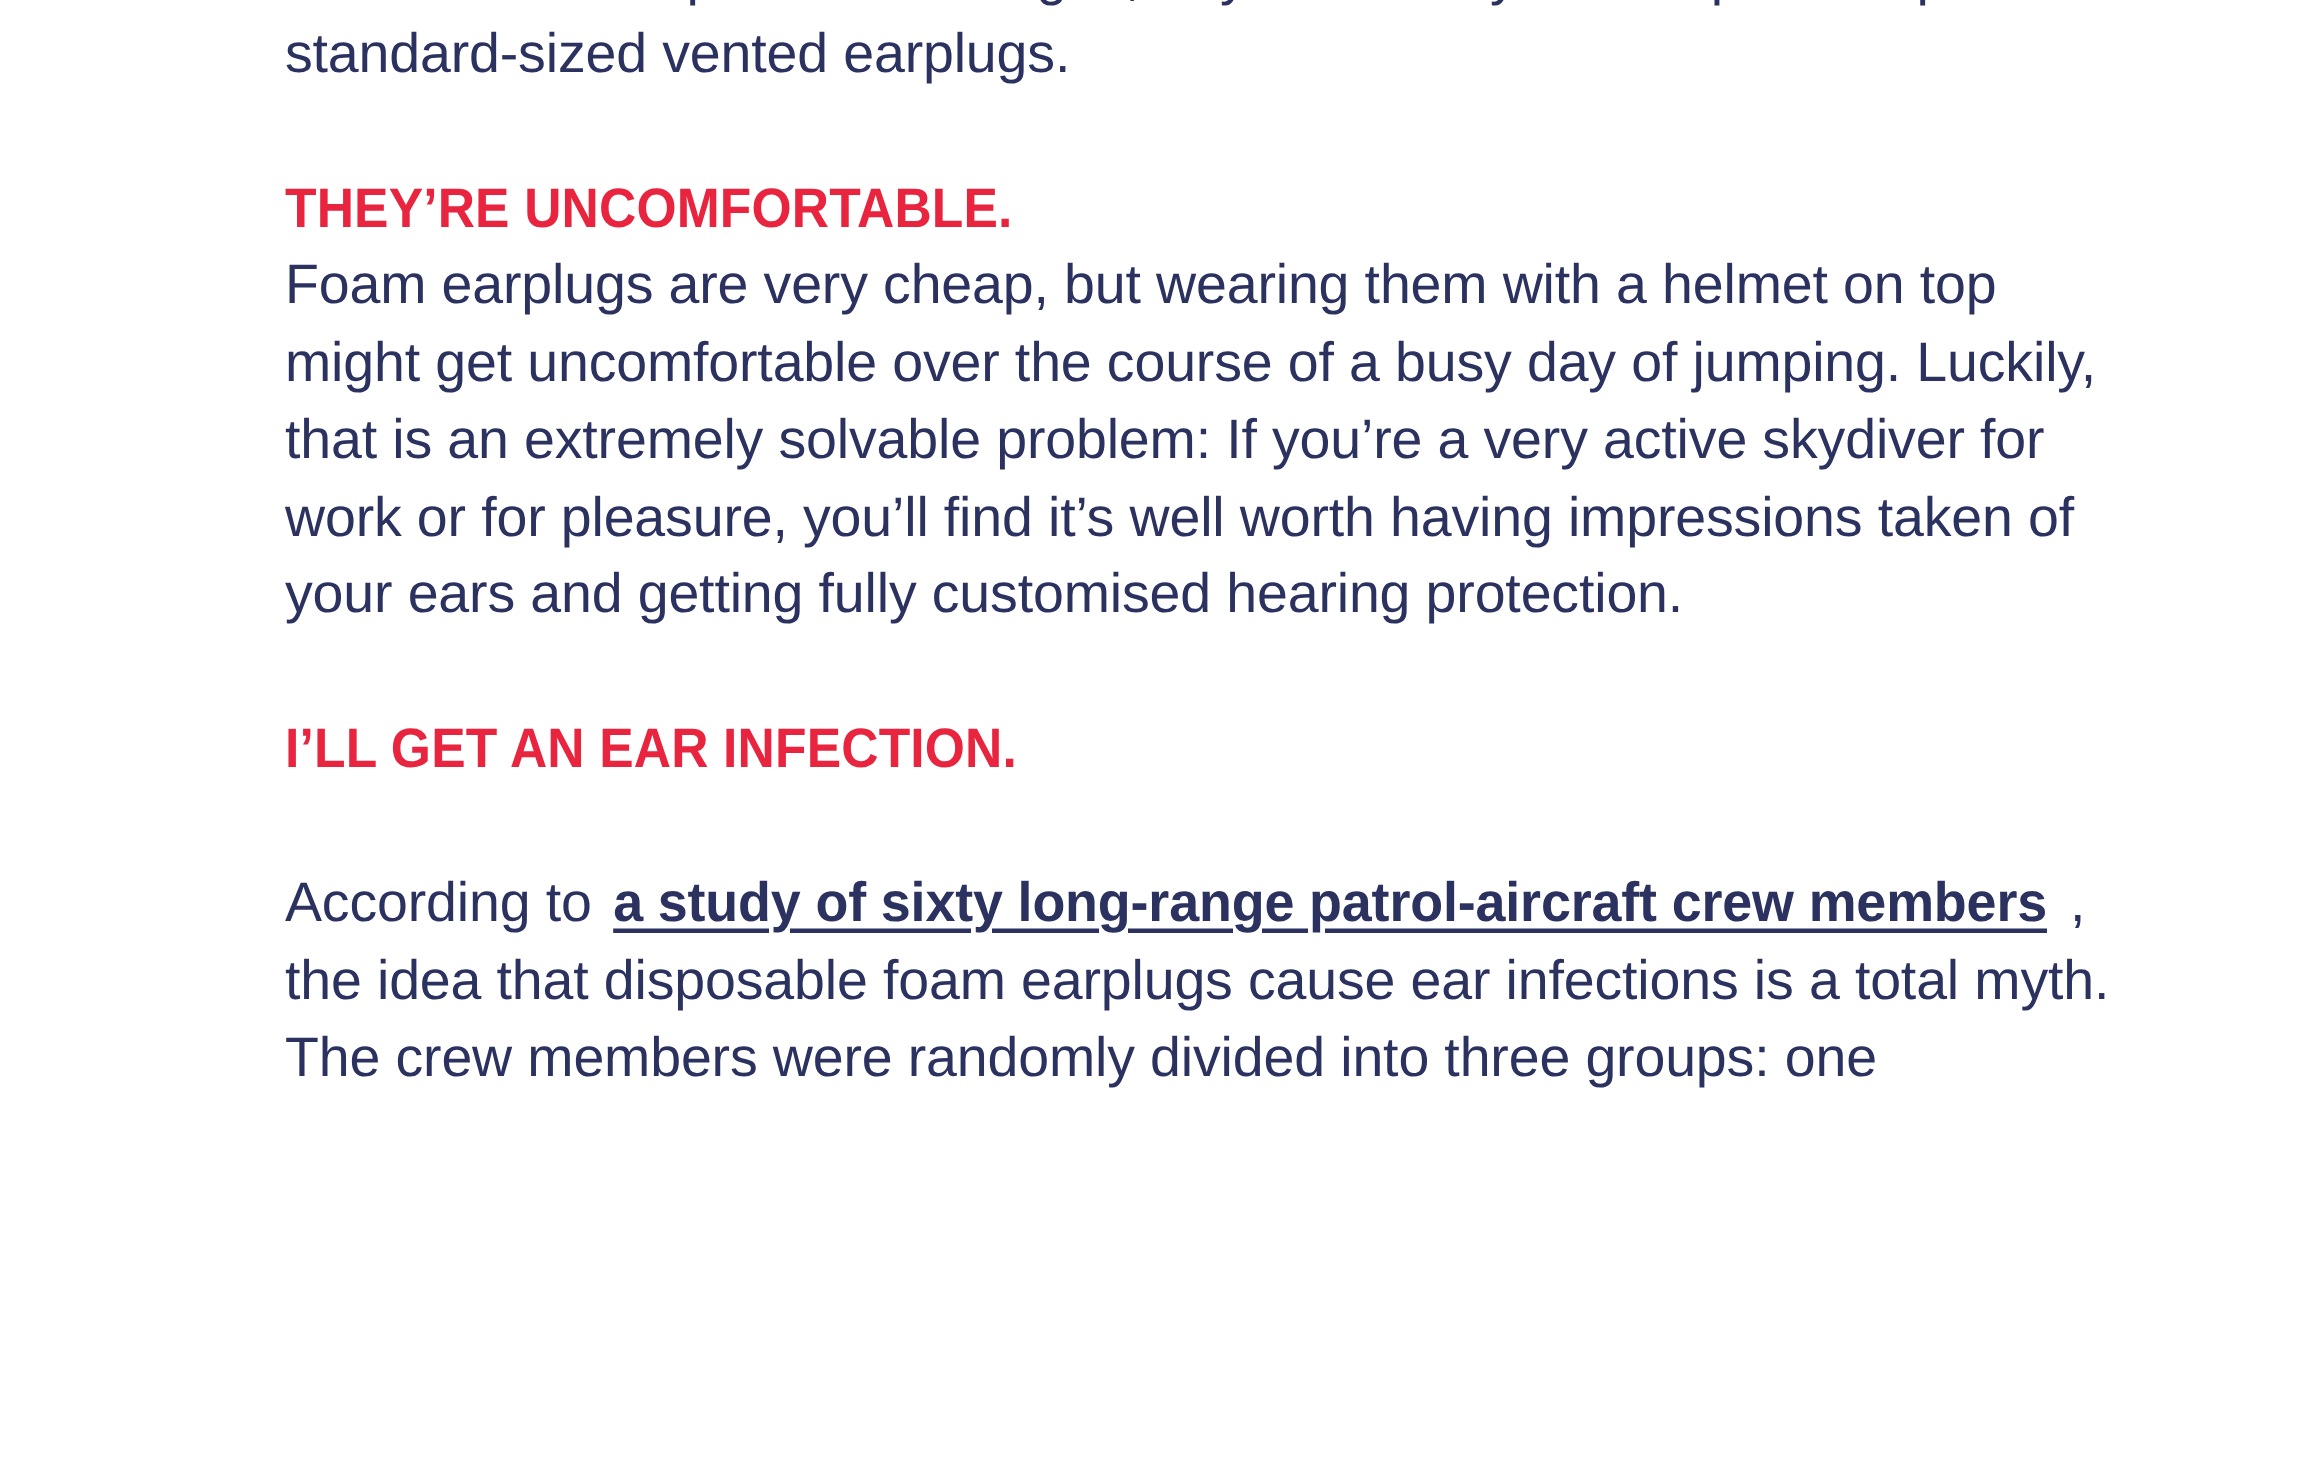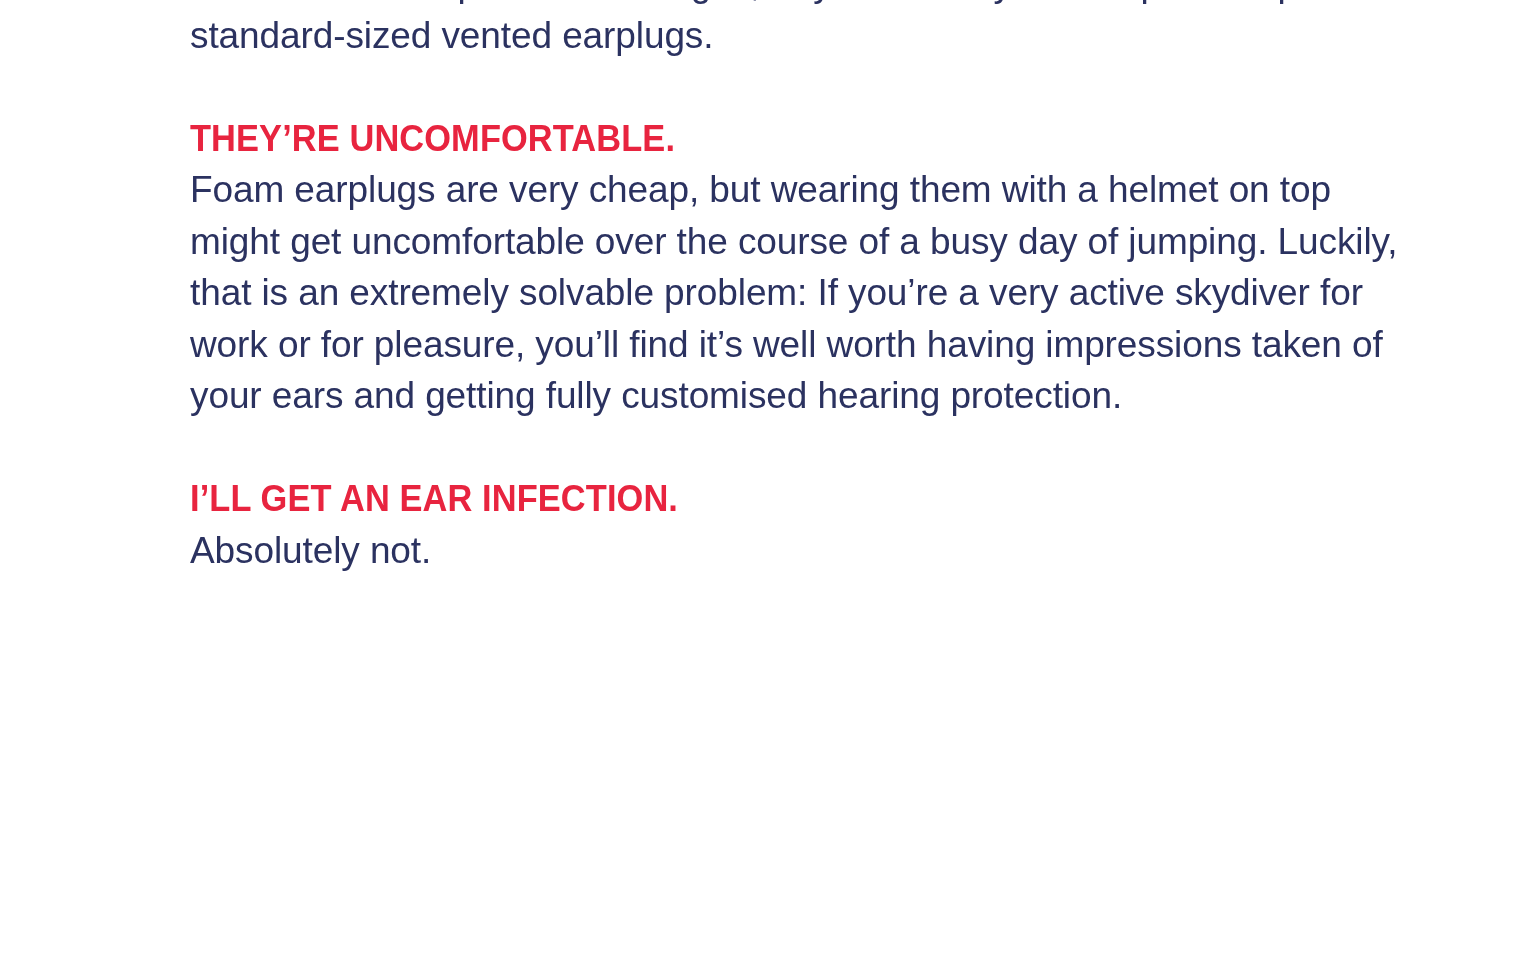"Absolutely not." p.body-text { html: <p>Absolutely not.</p> -> none }
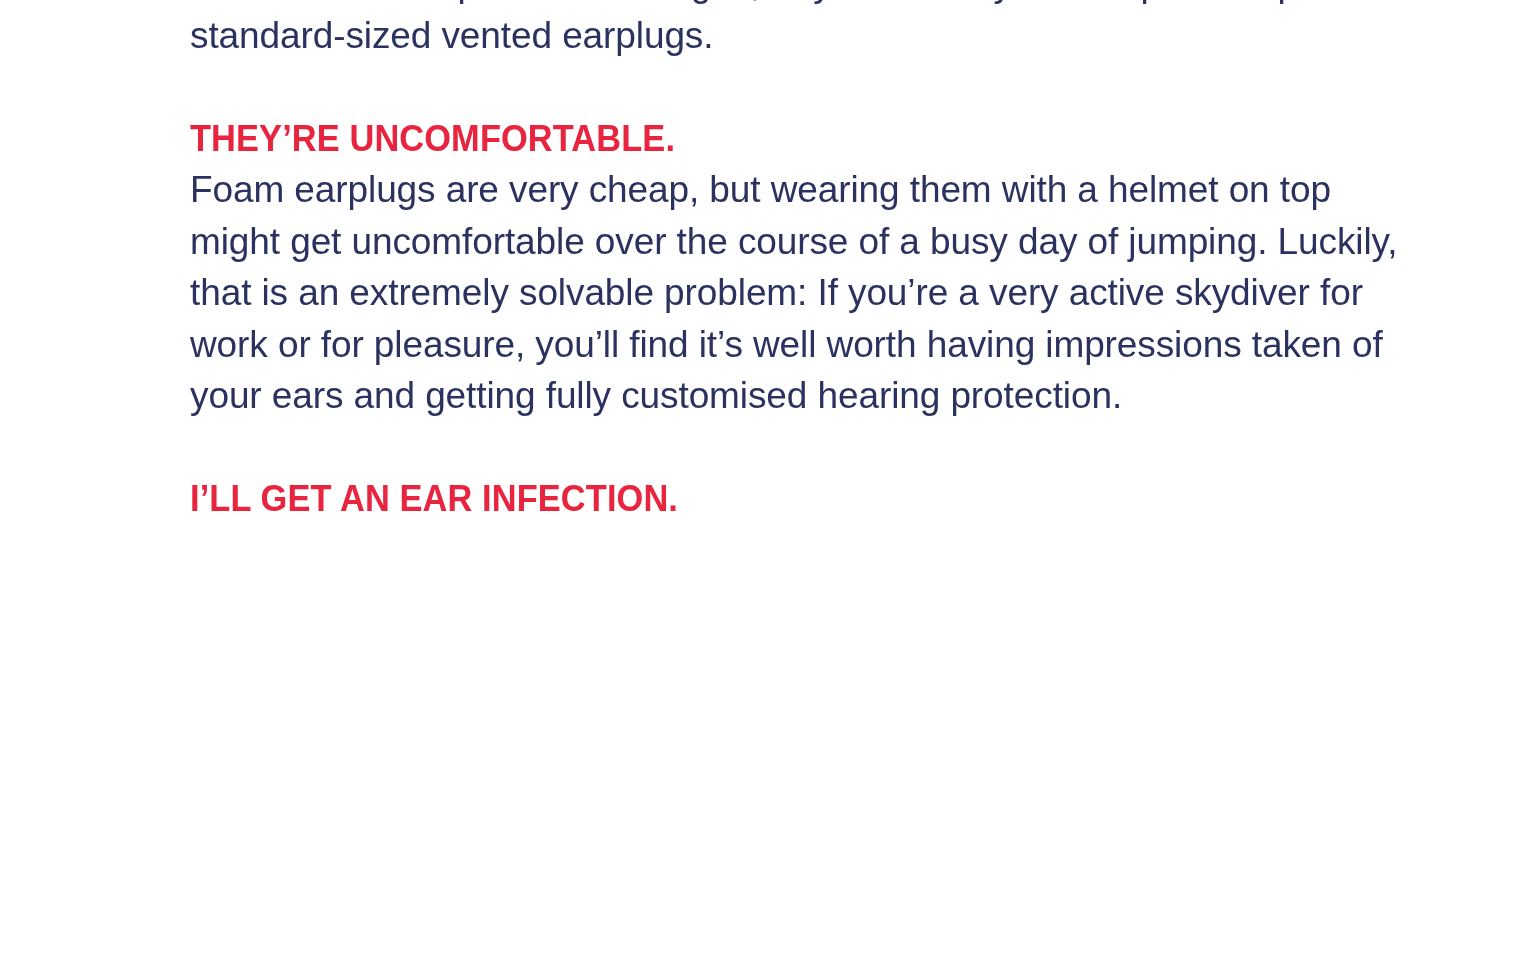"According to a study of" p.body-text { html: none -> <p><span>According to</span><a> a study of sixty long-range patrol-aircraft crew members</a><span>, the idea that disposable foam earplugs cause ear infections is a total myth. The crew members were randomly divided into three groups: one</span></p> }
